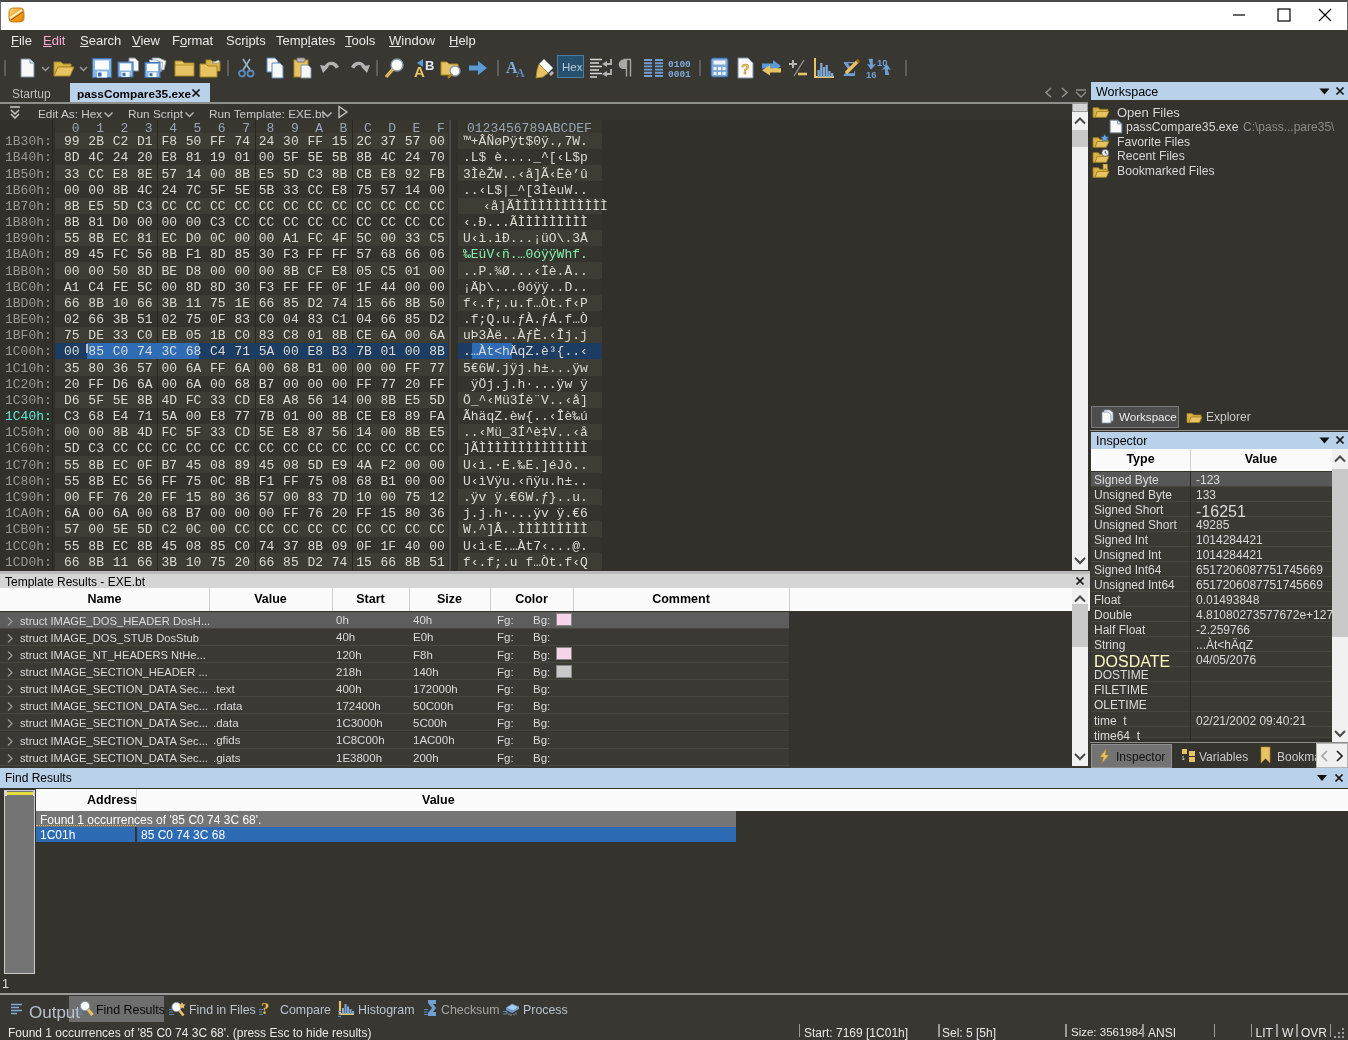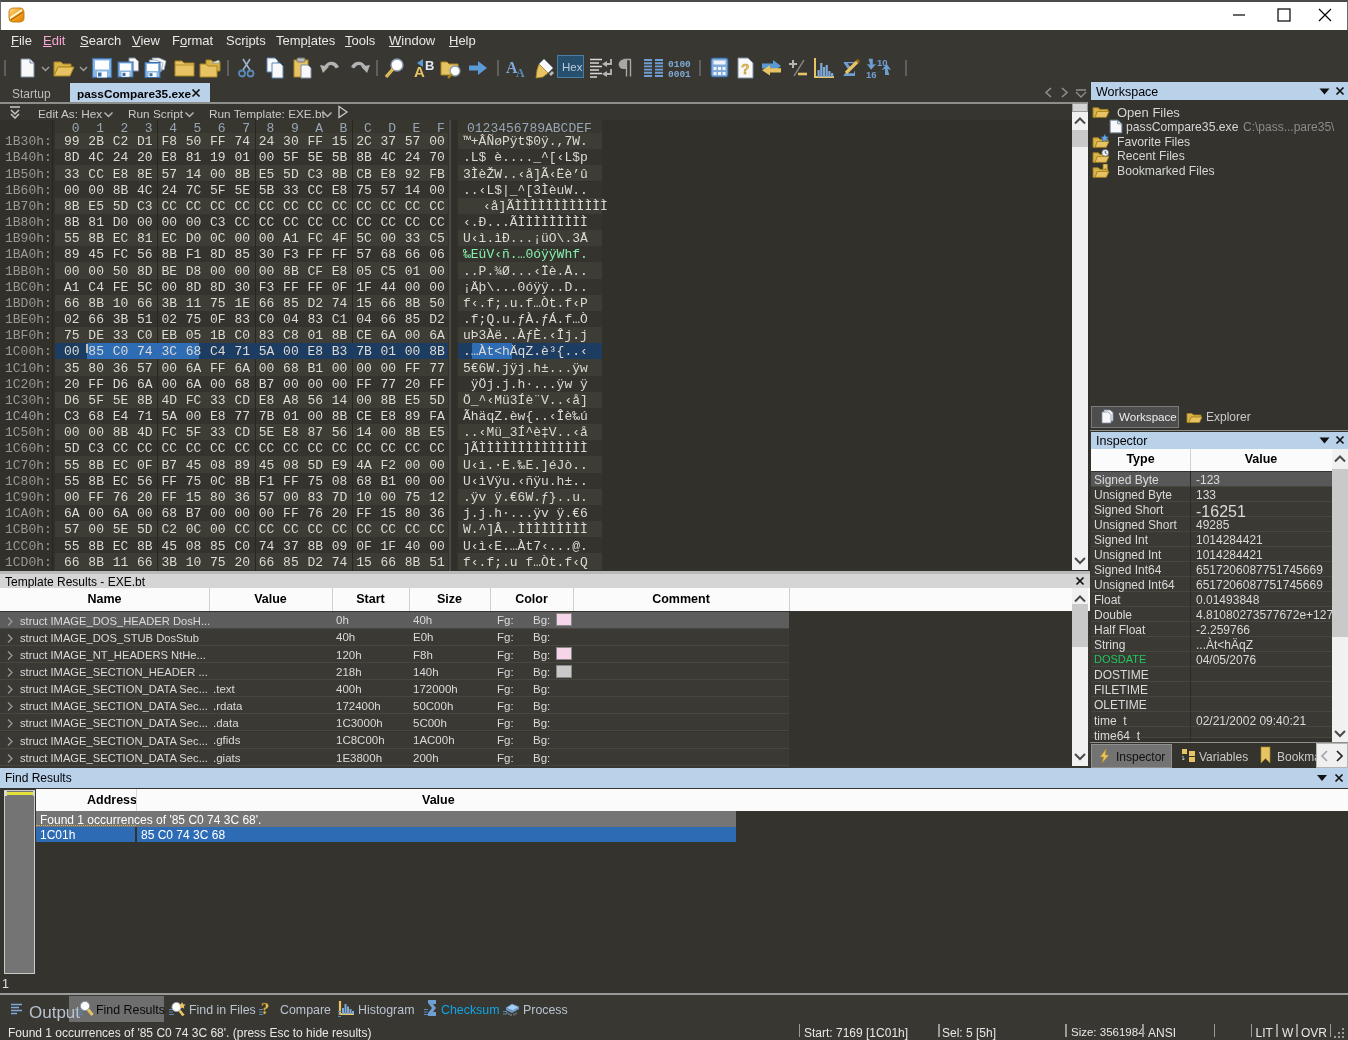"1C40h:" div.ab { color: #a3a3a3 -> #5eead4 }
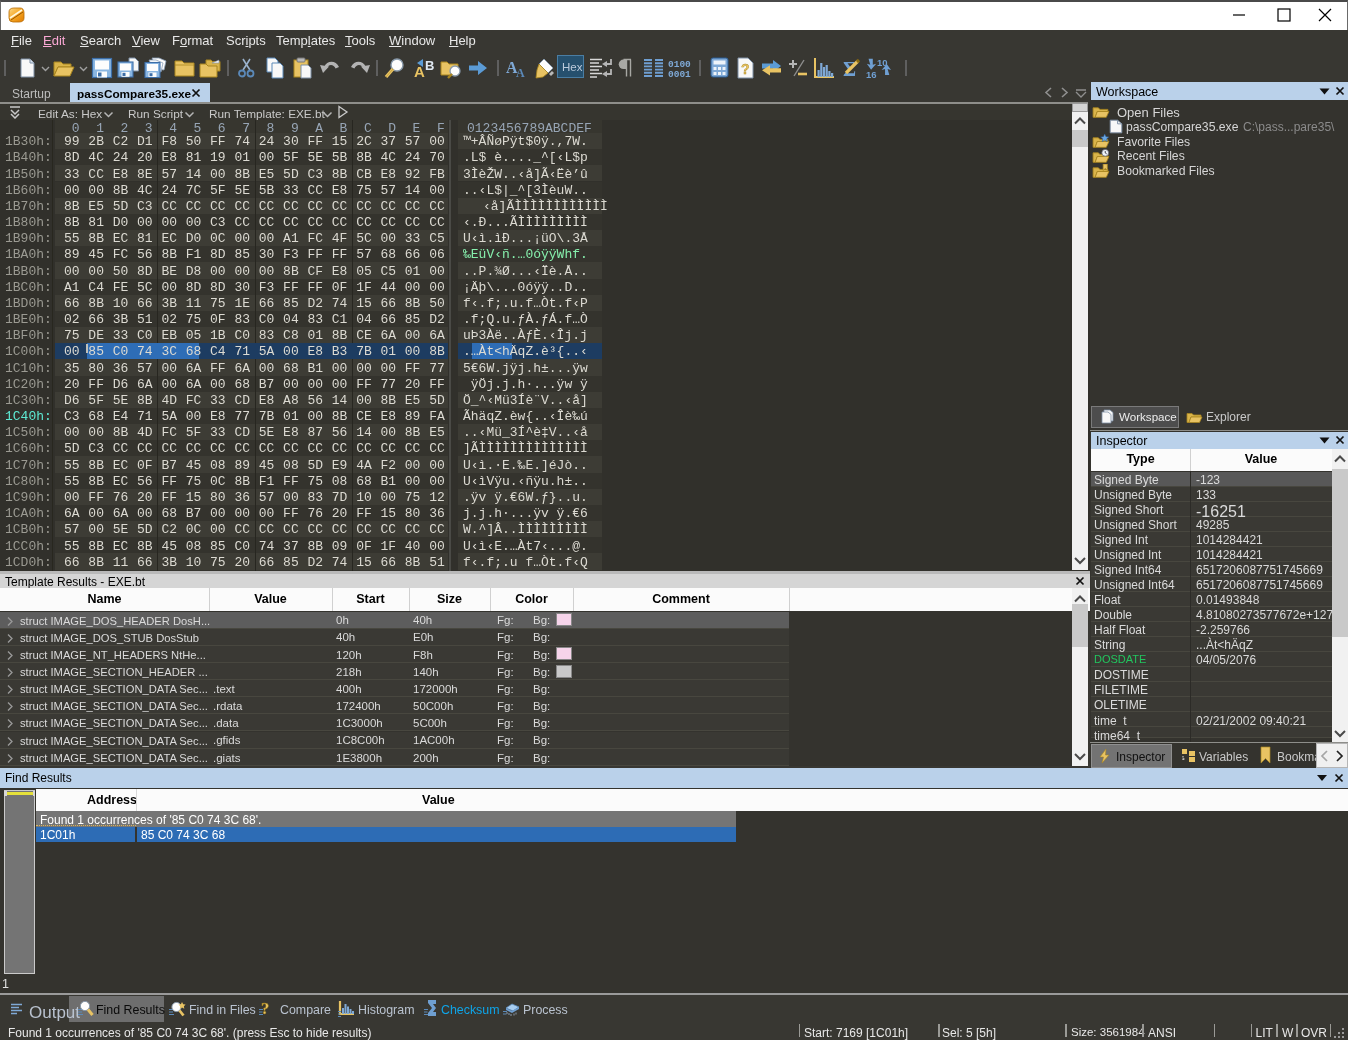"DOSDATE" div.ab { color: #22c55e -> #fef9c3; font-size: 11px -> 16px }
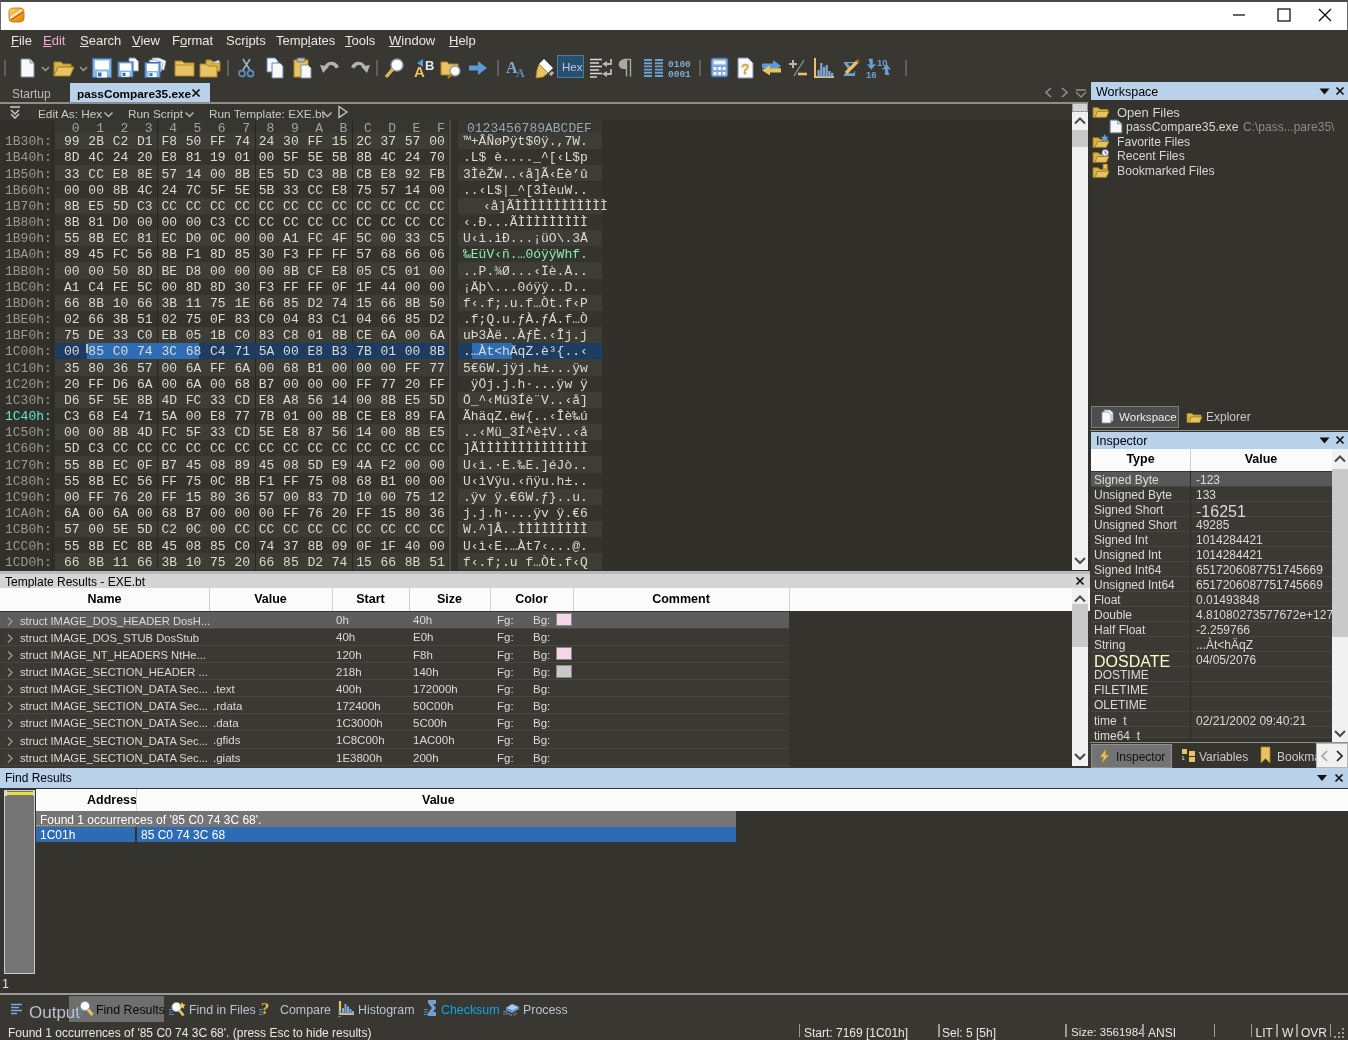"Checksum" div.ab { color: #0ea5e9 -> #a3a3a3 }
